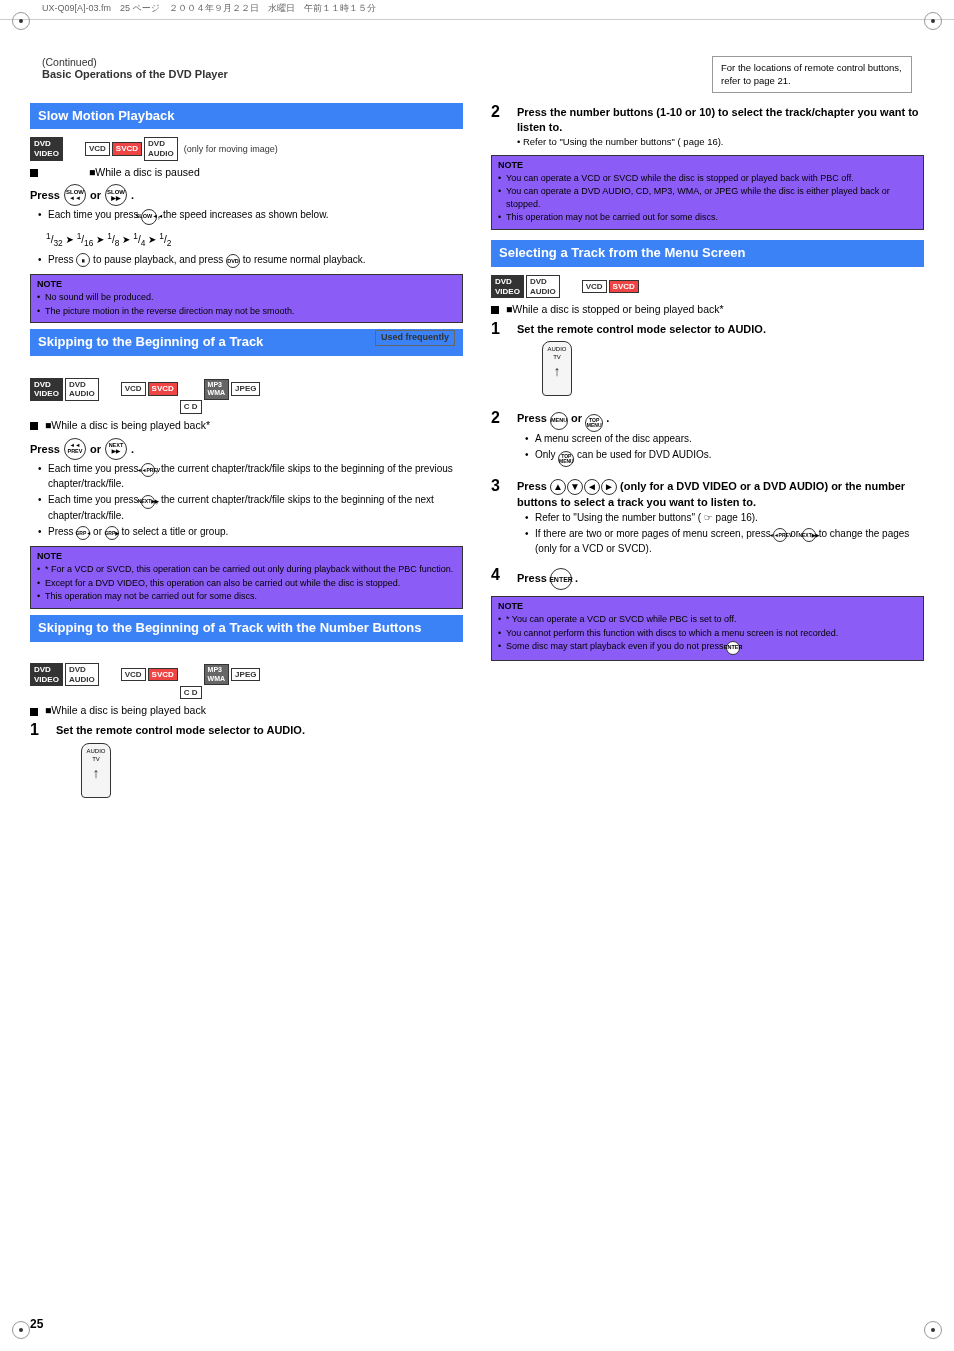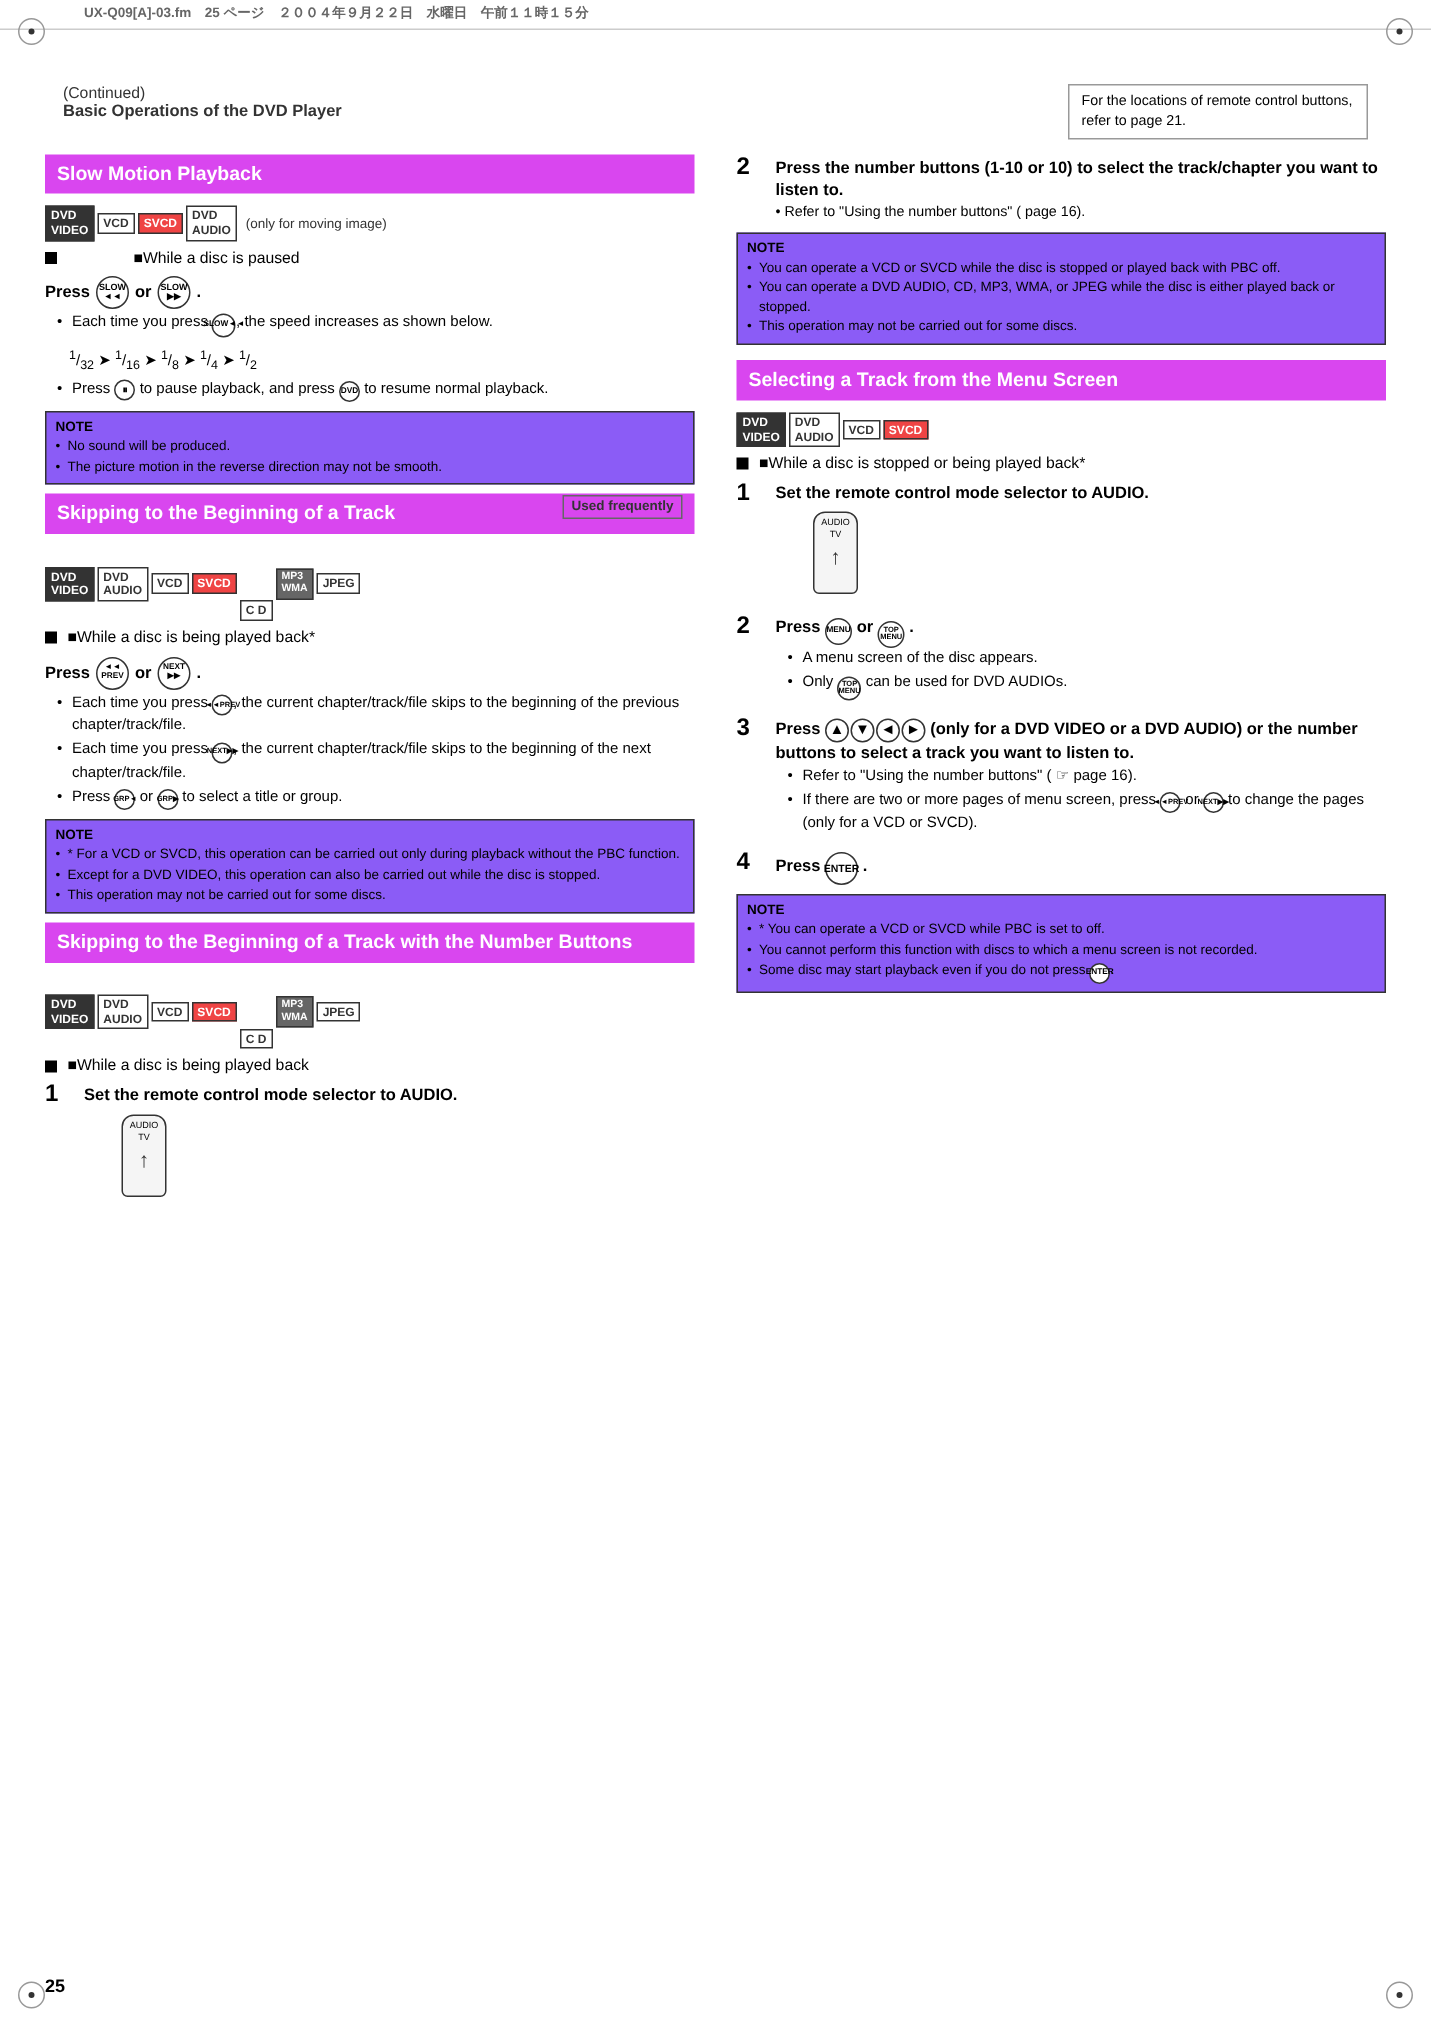"UX-Q09[A]-03.fm 25 ページ ２００４年９月２２日 水曜日" .meta-line { font-weight: bold -> none; padding: 2px 42px 4px 56px -> 2px 42px 4px 42px }
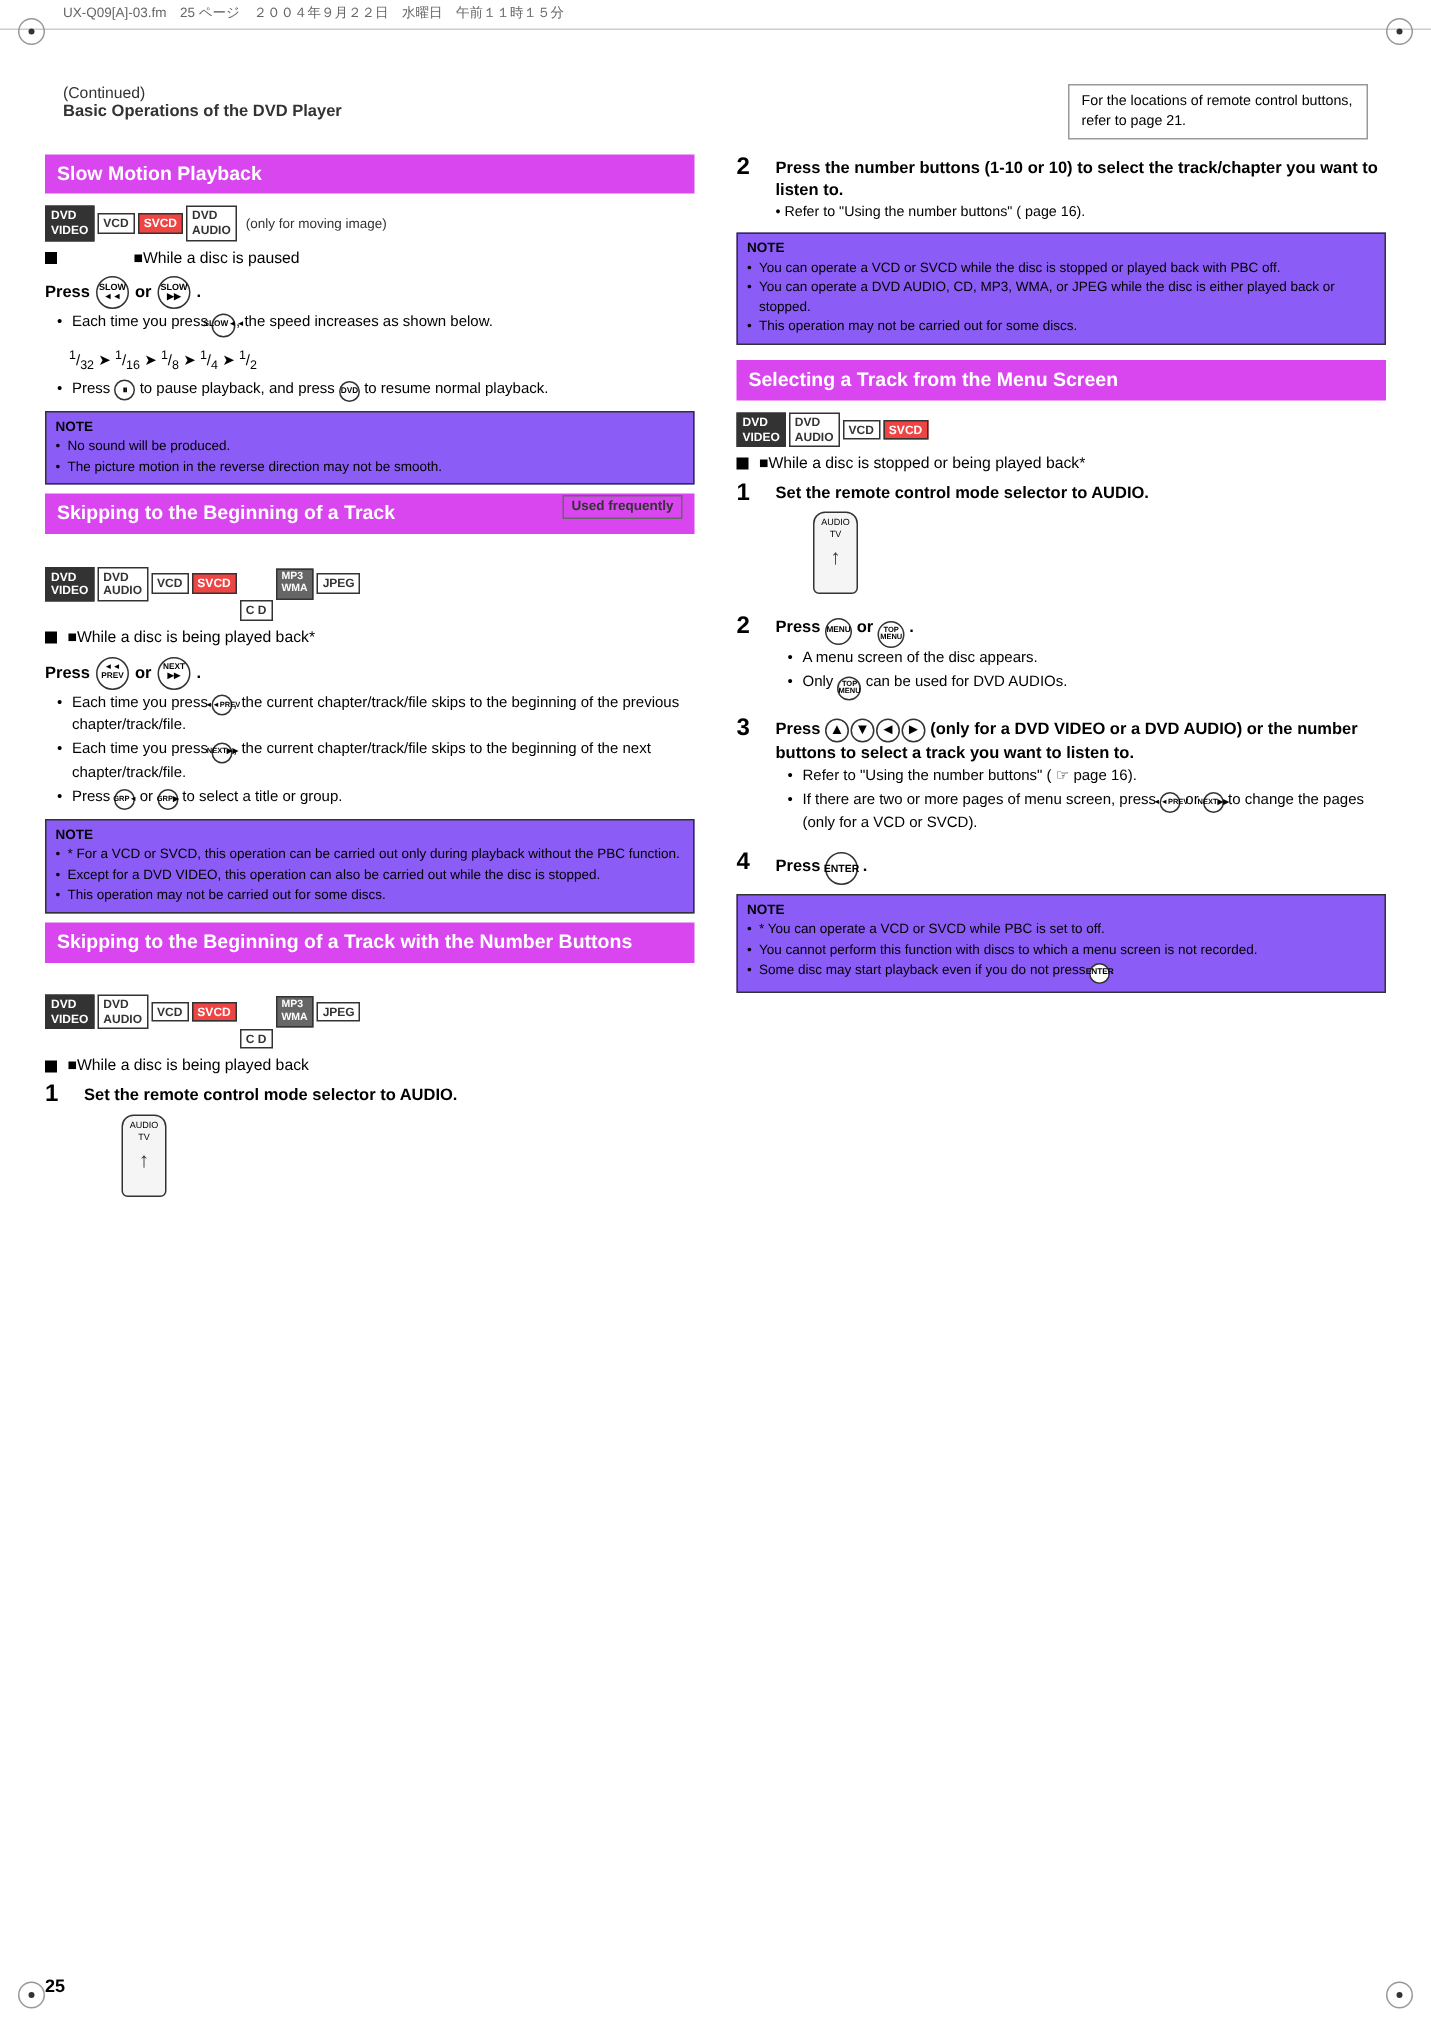"Slow Motion Playback" .section-header { background: #d946ef -> #3b82f6 }
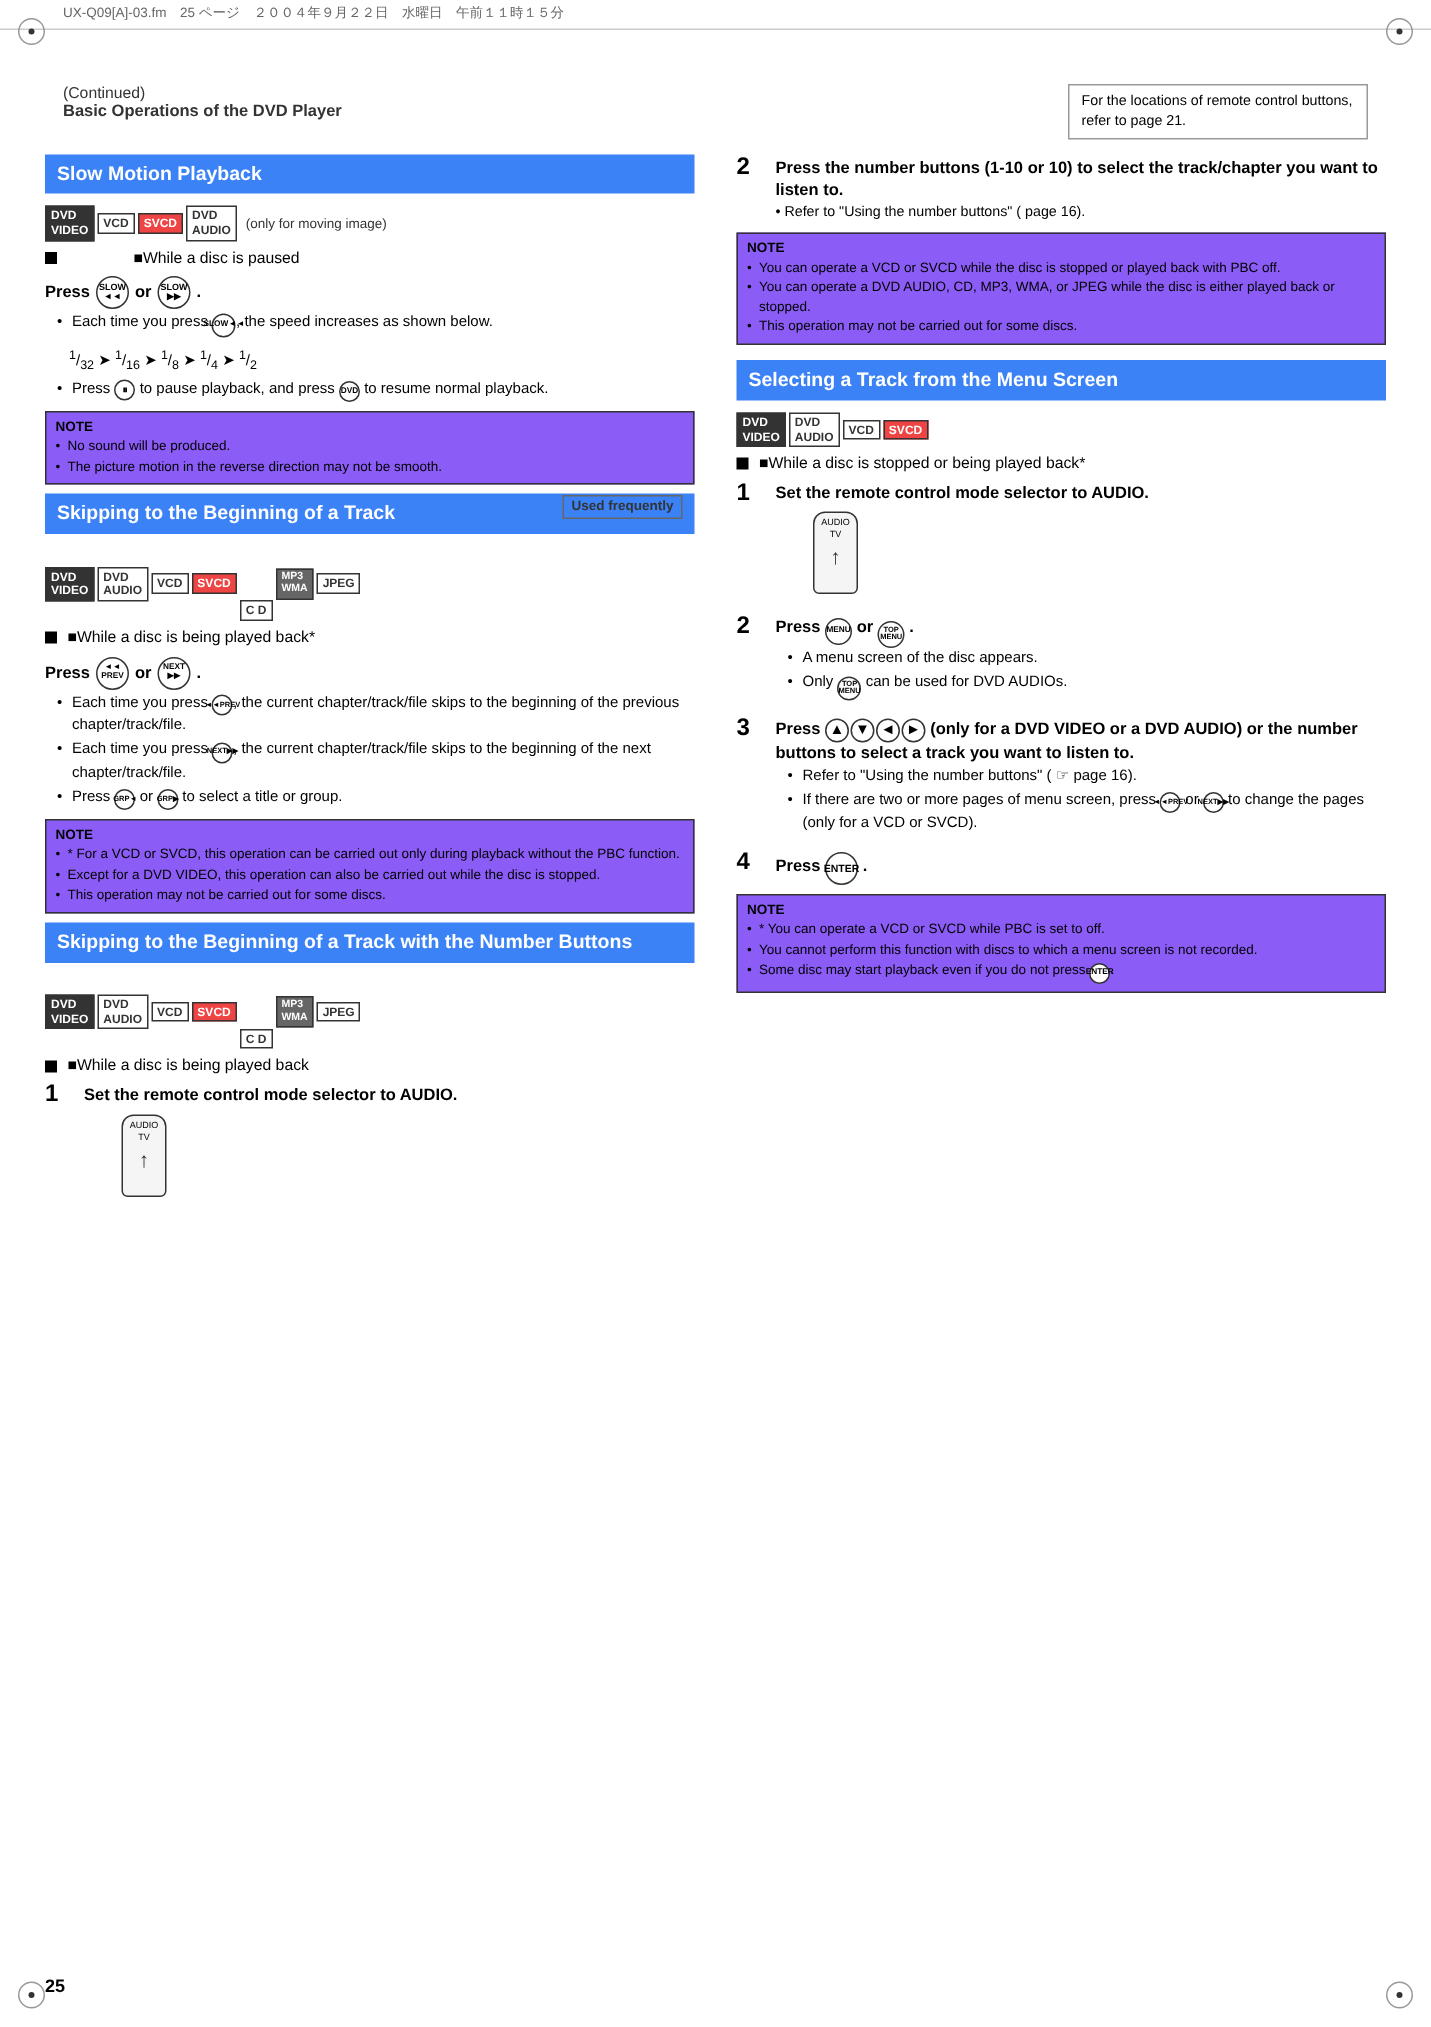"VCD" .badge.vcd { margin-left: none -> 20px }
